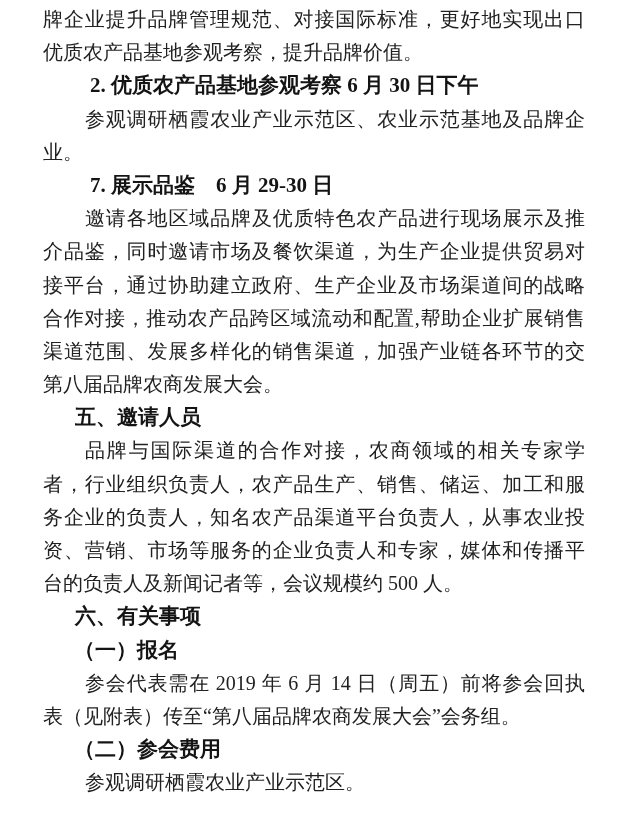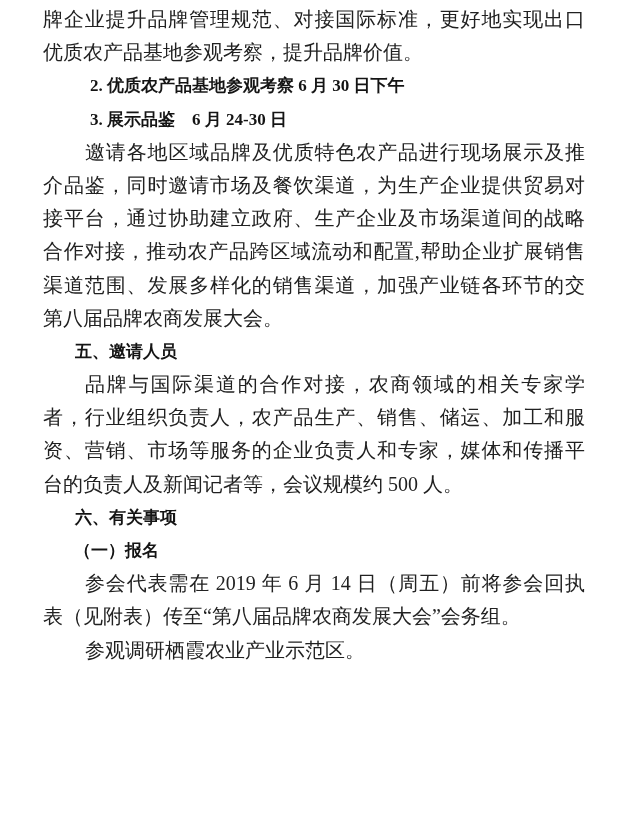"2. 优质农产品基地参观考察 6 月 30" .line.heading-num, .line.heading-cn, .line.heading-sub { font-size: 17px -> 21px }
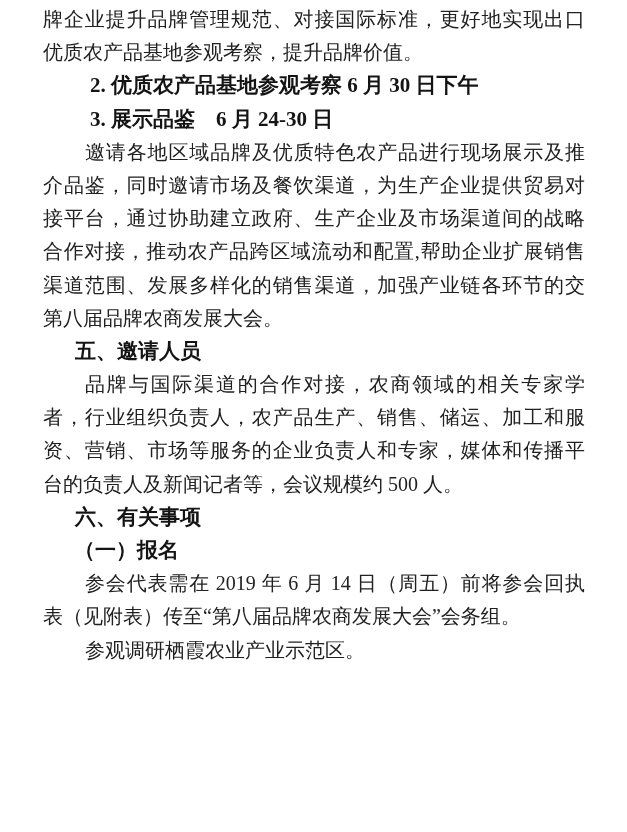"参观调研栖霞农业产业示范区、农业示范基地及品牌企" div.para { html: none -> <div> <div>参观调研栖霞农业产业示范区、农业示范基地及品牌企</div> <div>业。</div> </div> }
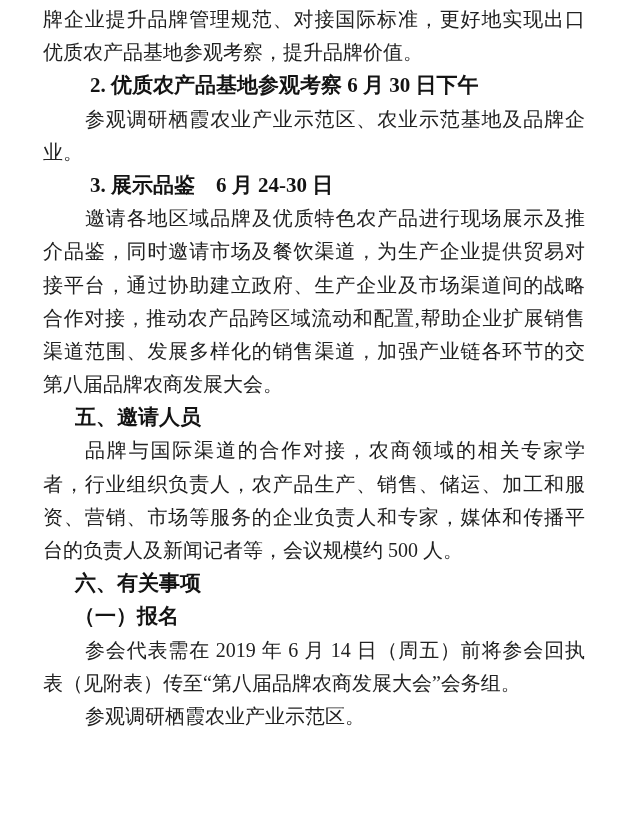"3. 展示品鉴 6 月 24-30" div.line { text: 3. 展示品鉴　6 月 24-30 -> 7. 展示品鉴　6 月 29-30 }
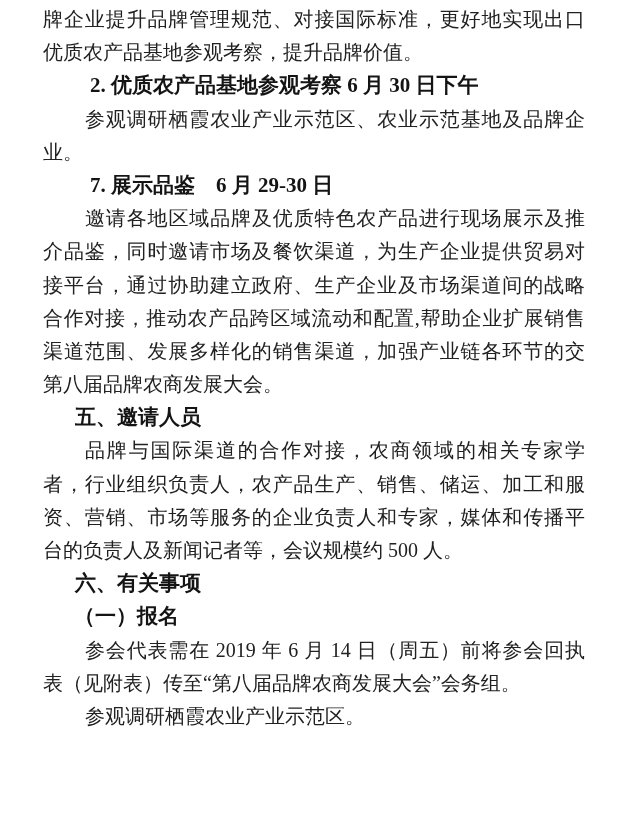"务企业的负责人，知名农产品渠道平台负责人，从事农业投" div.line { html: none -> <div>务企业的负责人，知名农产品渠道平台负责人，从事农业投</div> }
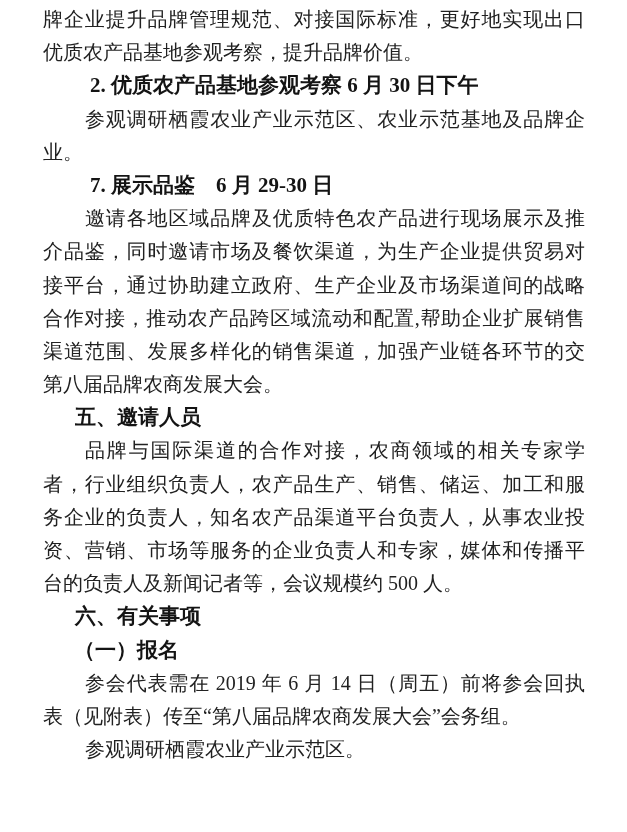"（二）参会费用" div.para { html: none -> <div> <div>（二）参会费用</div> </div> }
